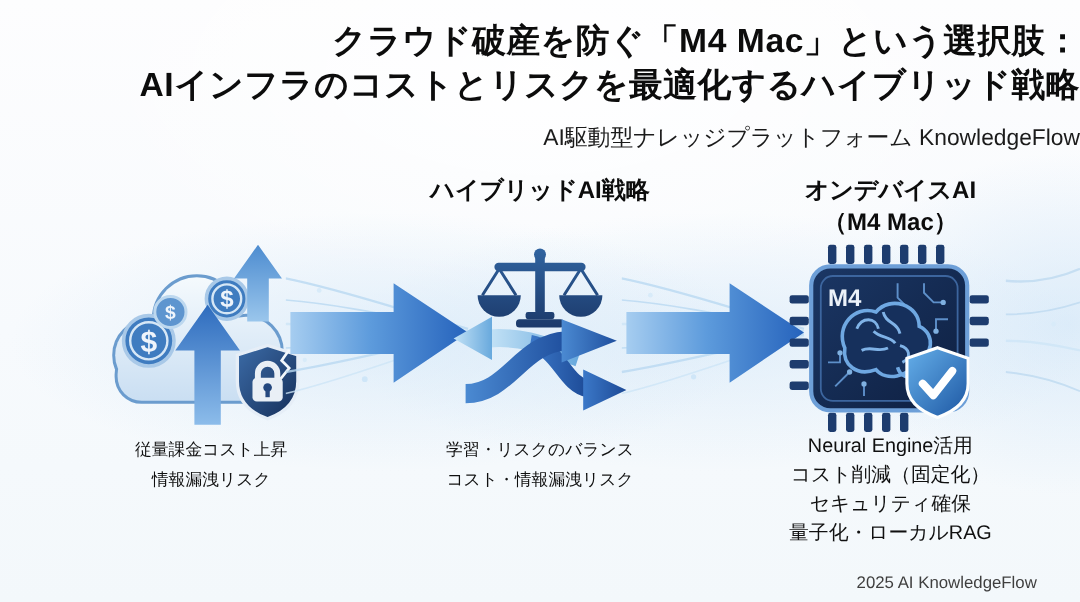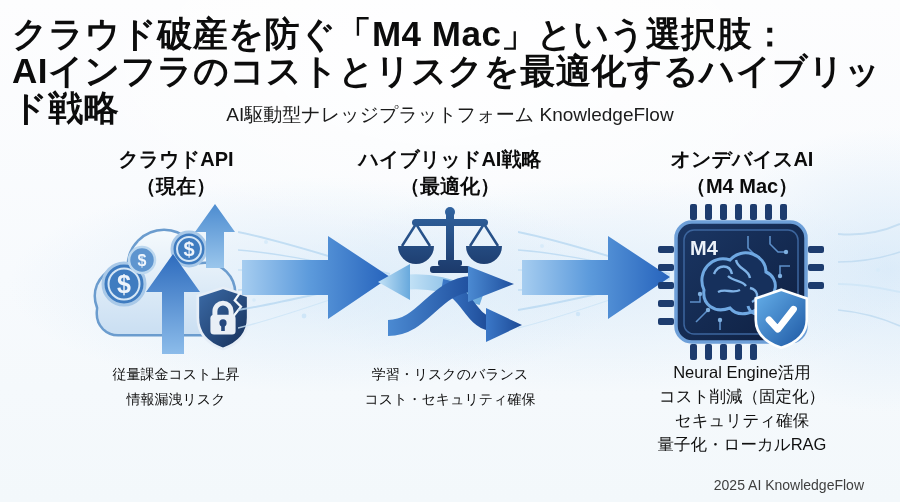"クラウド破産を防ぐ「M4 Mac」という選択肢：" .title { font-size: 35px -> 28px; left: 12px -> 0; text-align: left -> right }
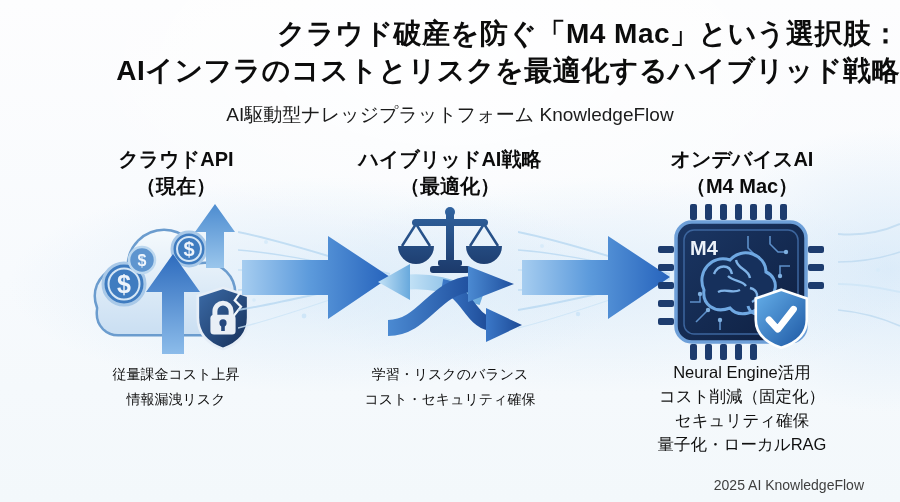"AI駆動型ナレッジプラットフォーム KnowledgeFlow" .subtitle { text-align: center -> right }
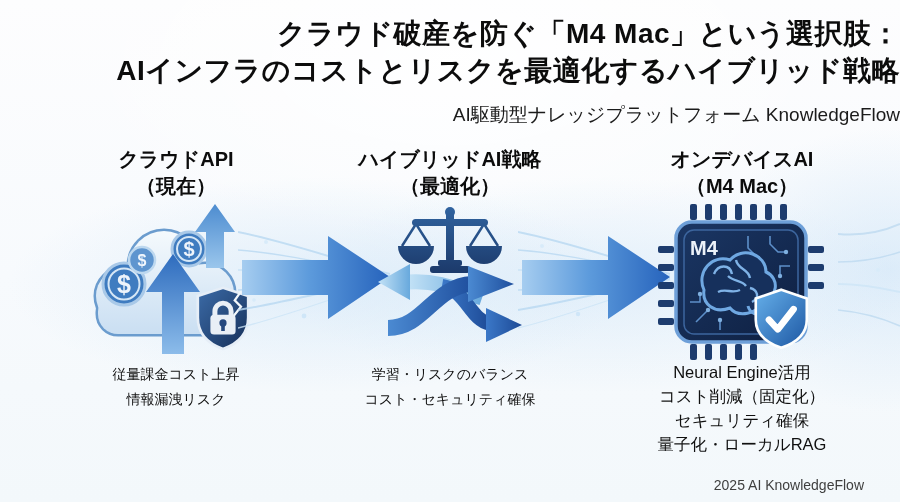"クラウドAPI" div.col-header { html: <div> <div>クラウドAPI</div> <div>（現在）</div> </div> -> none }
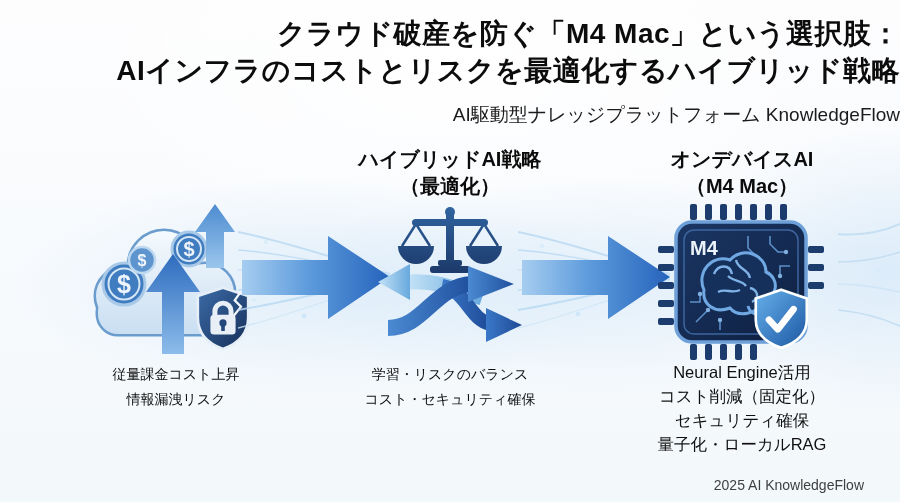"（最適化）" div { html: <div>（最適化）</div> -> none }
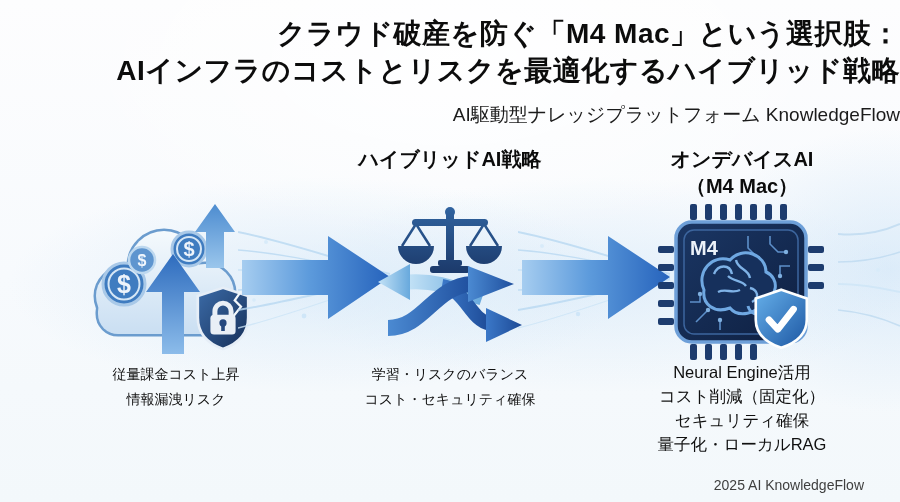"コスト・セキュリティ確保" div { text: セキュリティ確保 -> 情報漏洩リスク }
